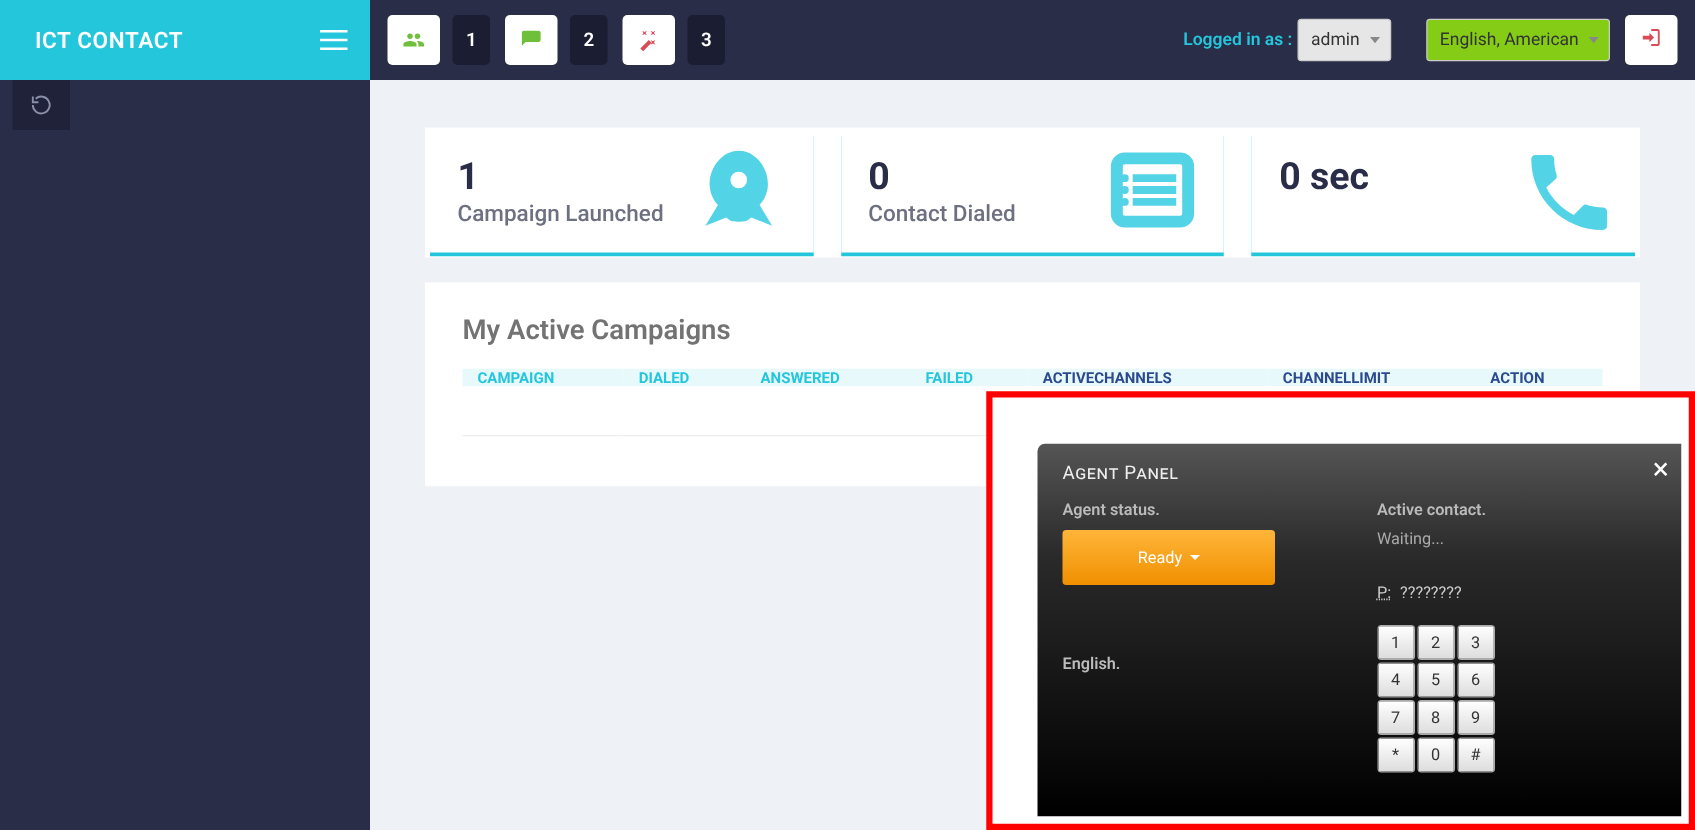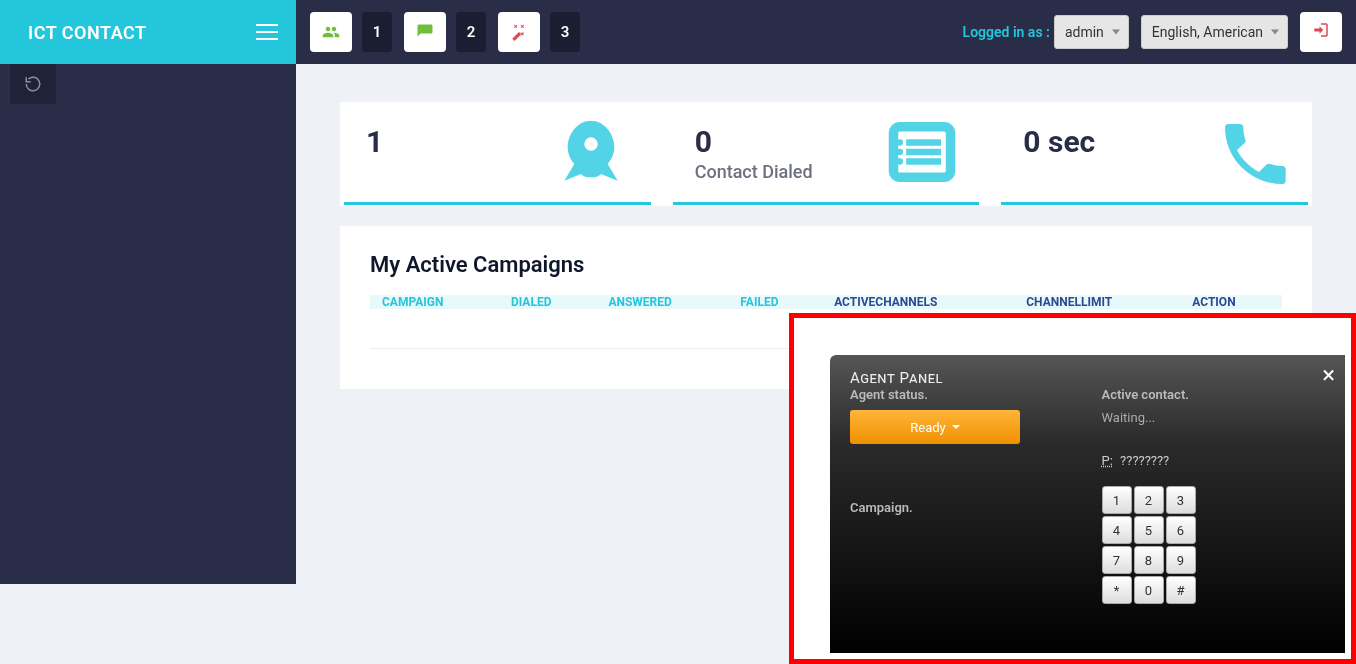"ICT CONTACT" .sidebar { height: 584px -> 664px }
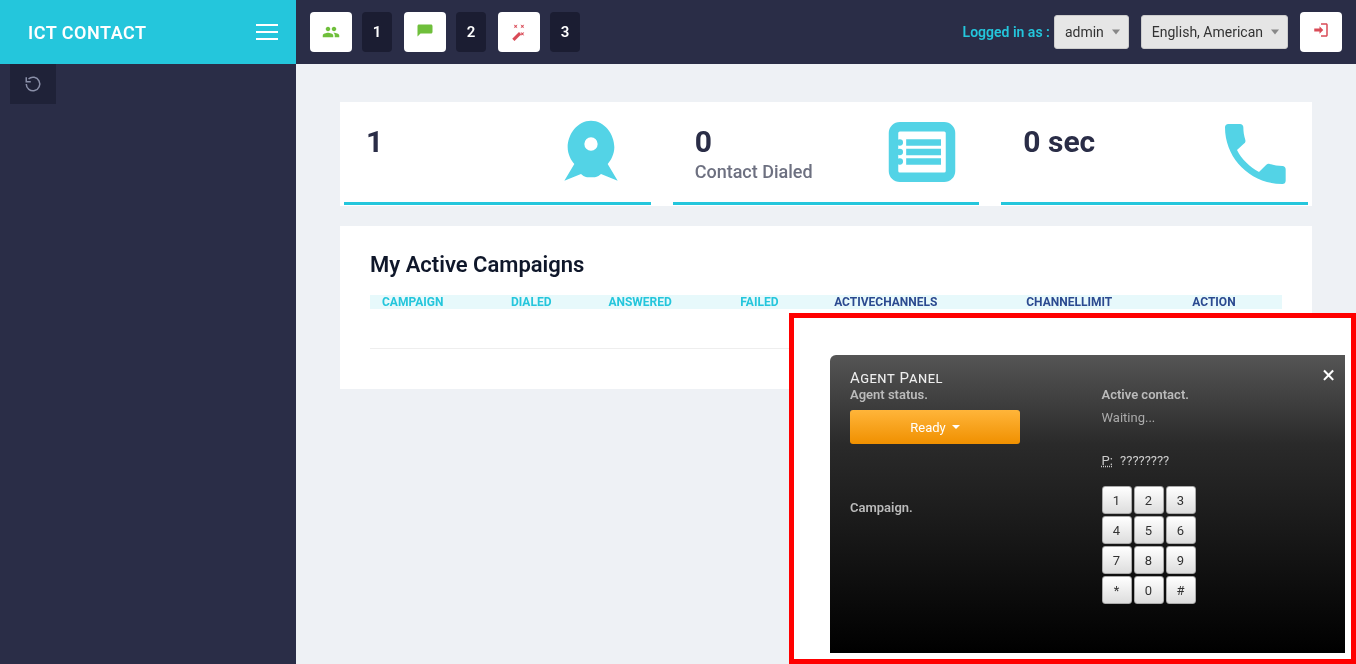"English, American" div.top-select { background: #e5e5e5 -> #84cc16; margin-left: none -> 16px }
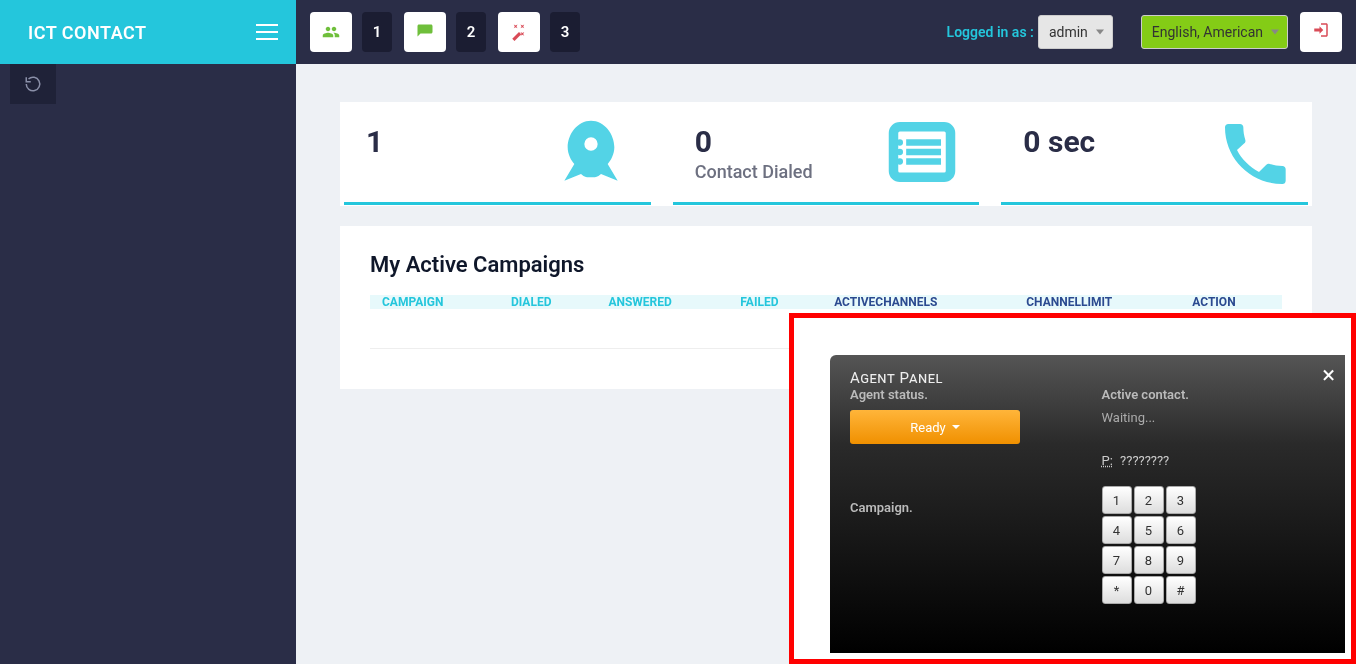"Campaign Launched" div.stat-label { html: none -> <div>Campaign Launched</div> }
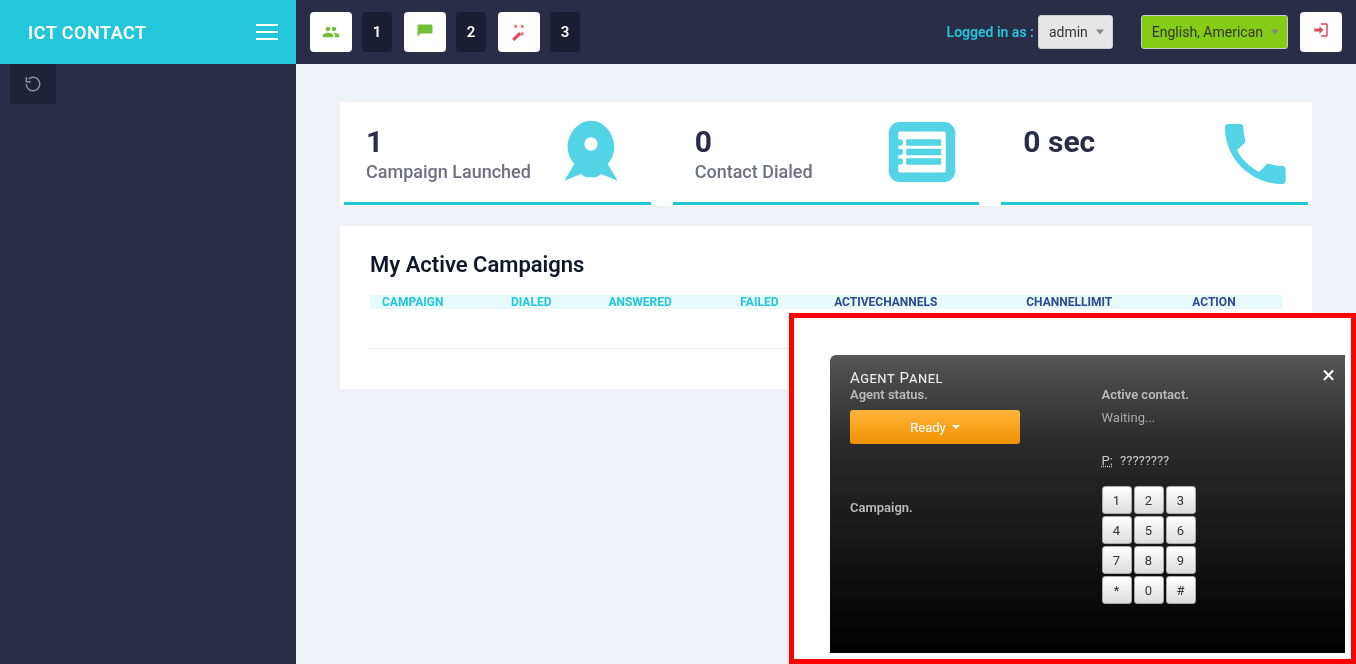"My Active Campaigns" .campaign-title { color: #0f172a -> #737373 }
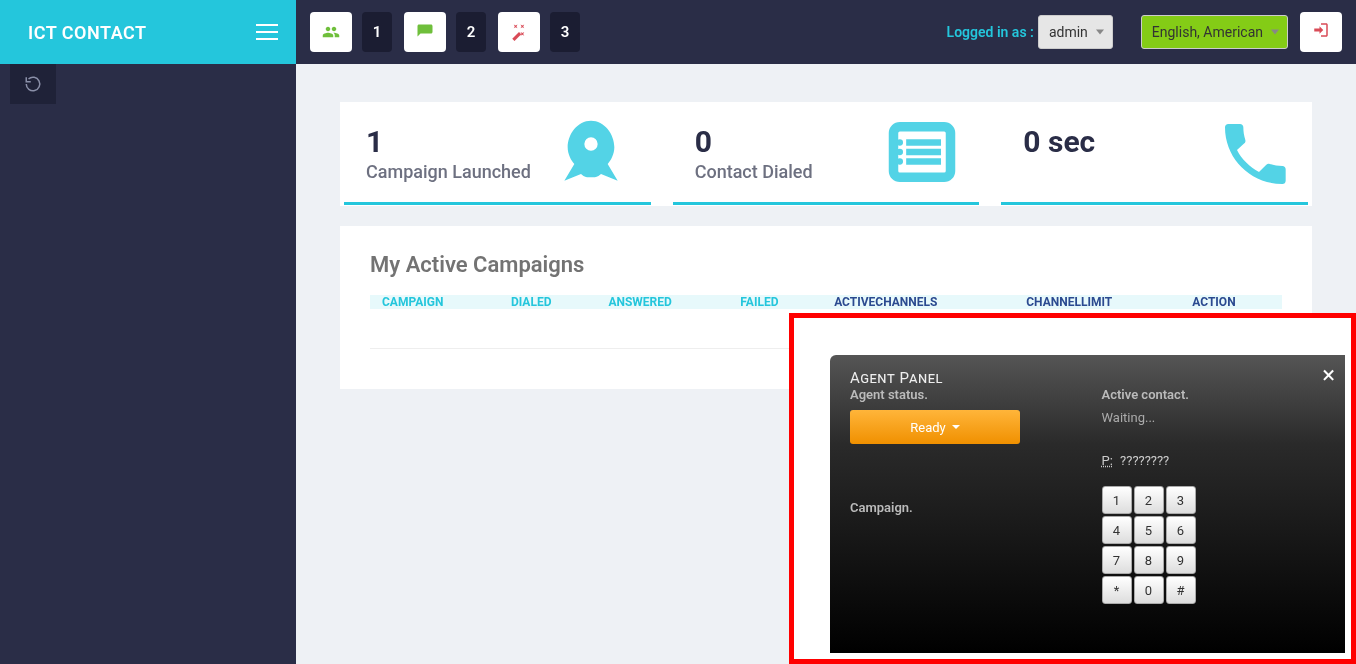"Agent Panel" .agent-title { margin-bottom: none -> 14px }
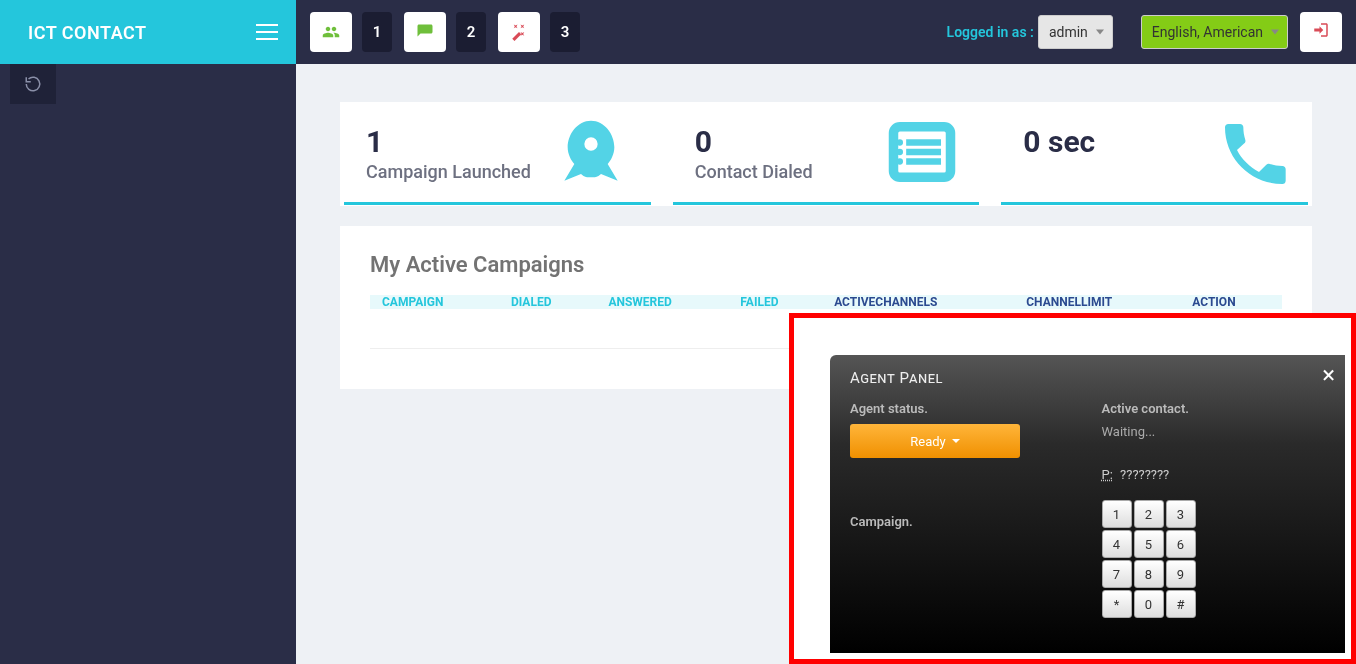"Ready" .ready-btn { height: 34px -> 44px }
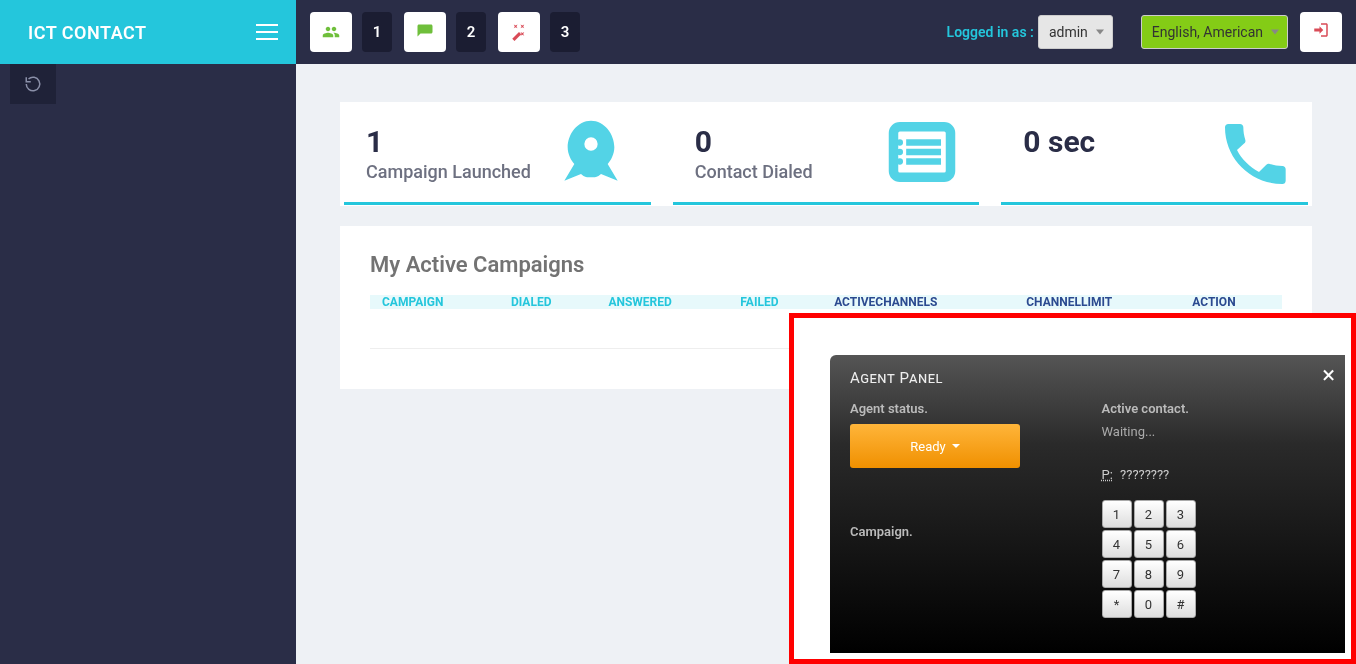"Campaign." div.controls-label { text: Campaign -> English }
